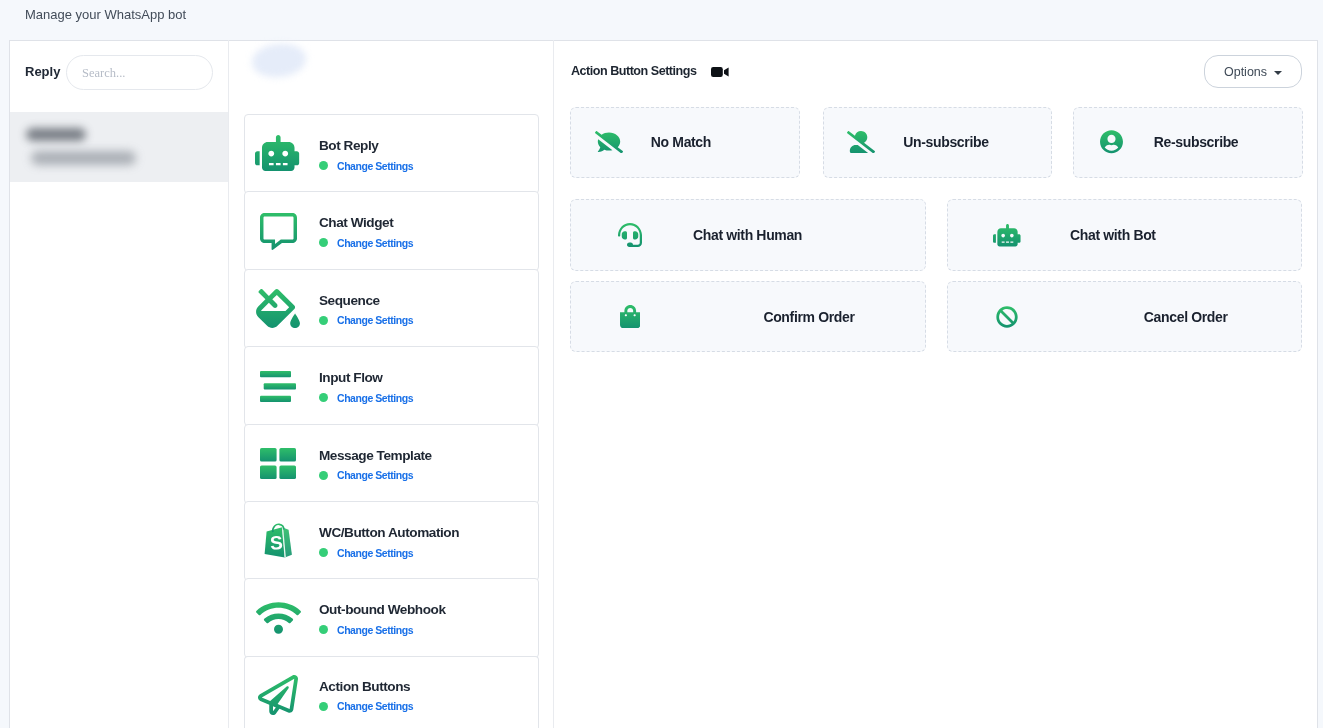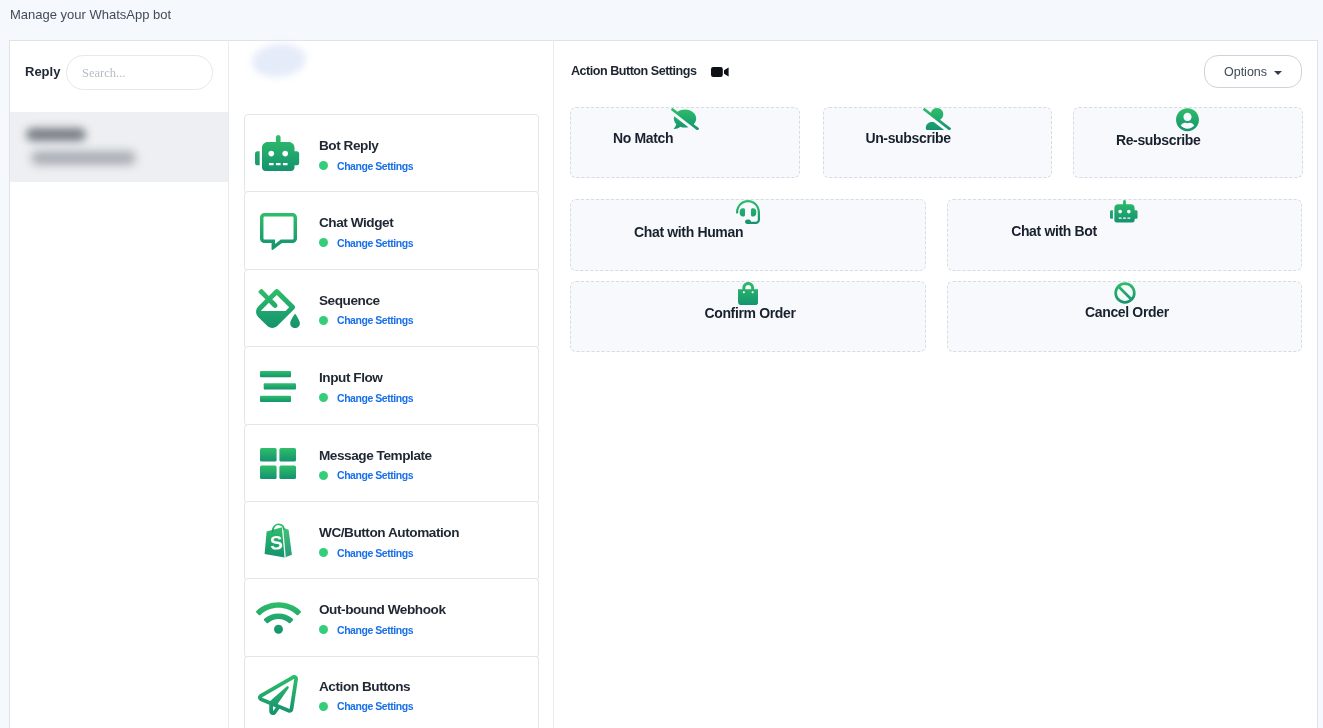"Manage your WhatsApp bot" .topbar-text { left: 10px -> 25px }
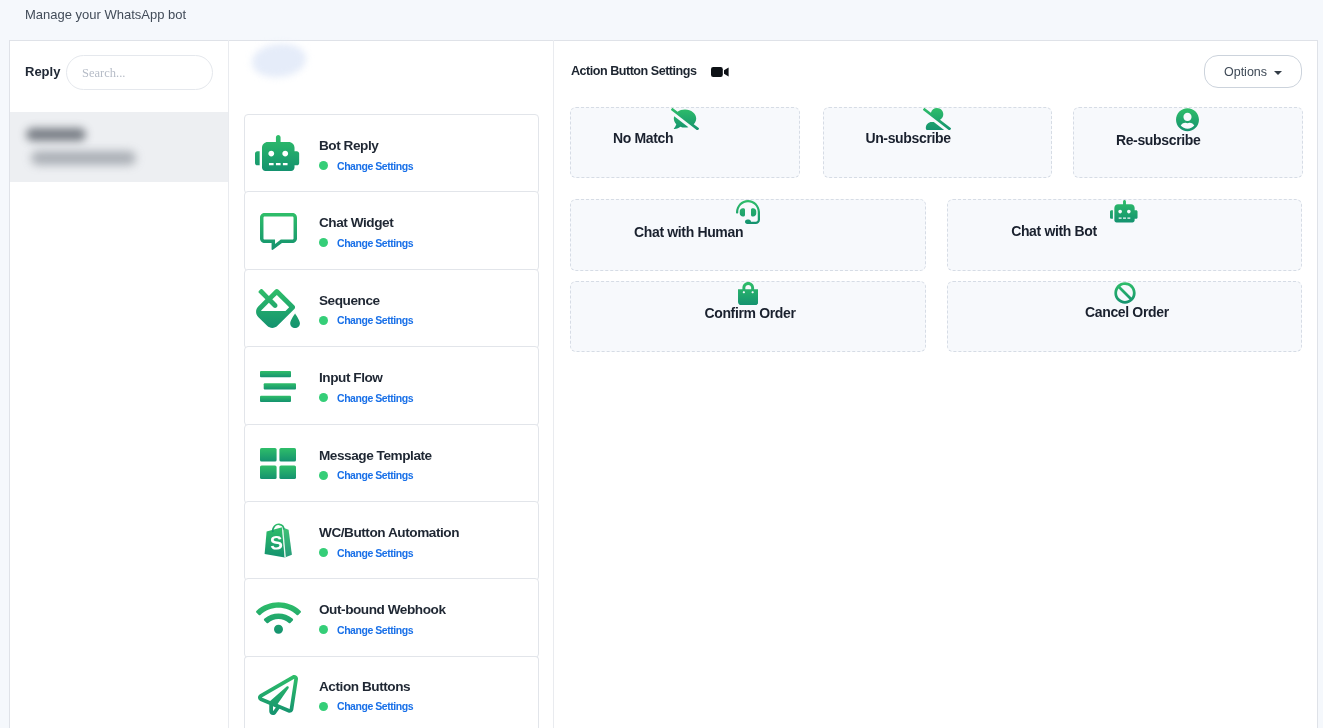"No Match" .rcard { flex-direction: column -> none }
